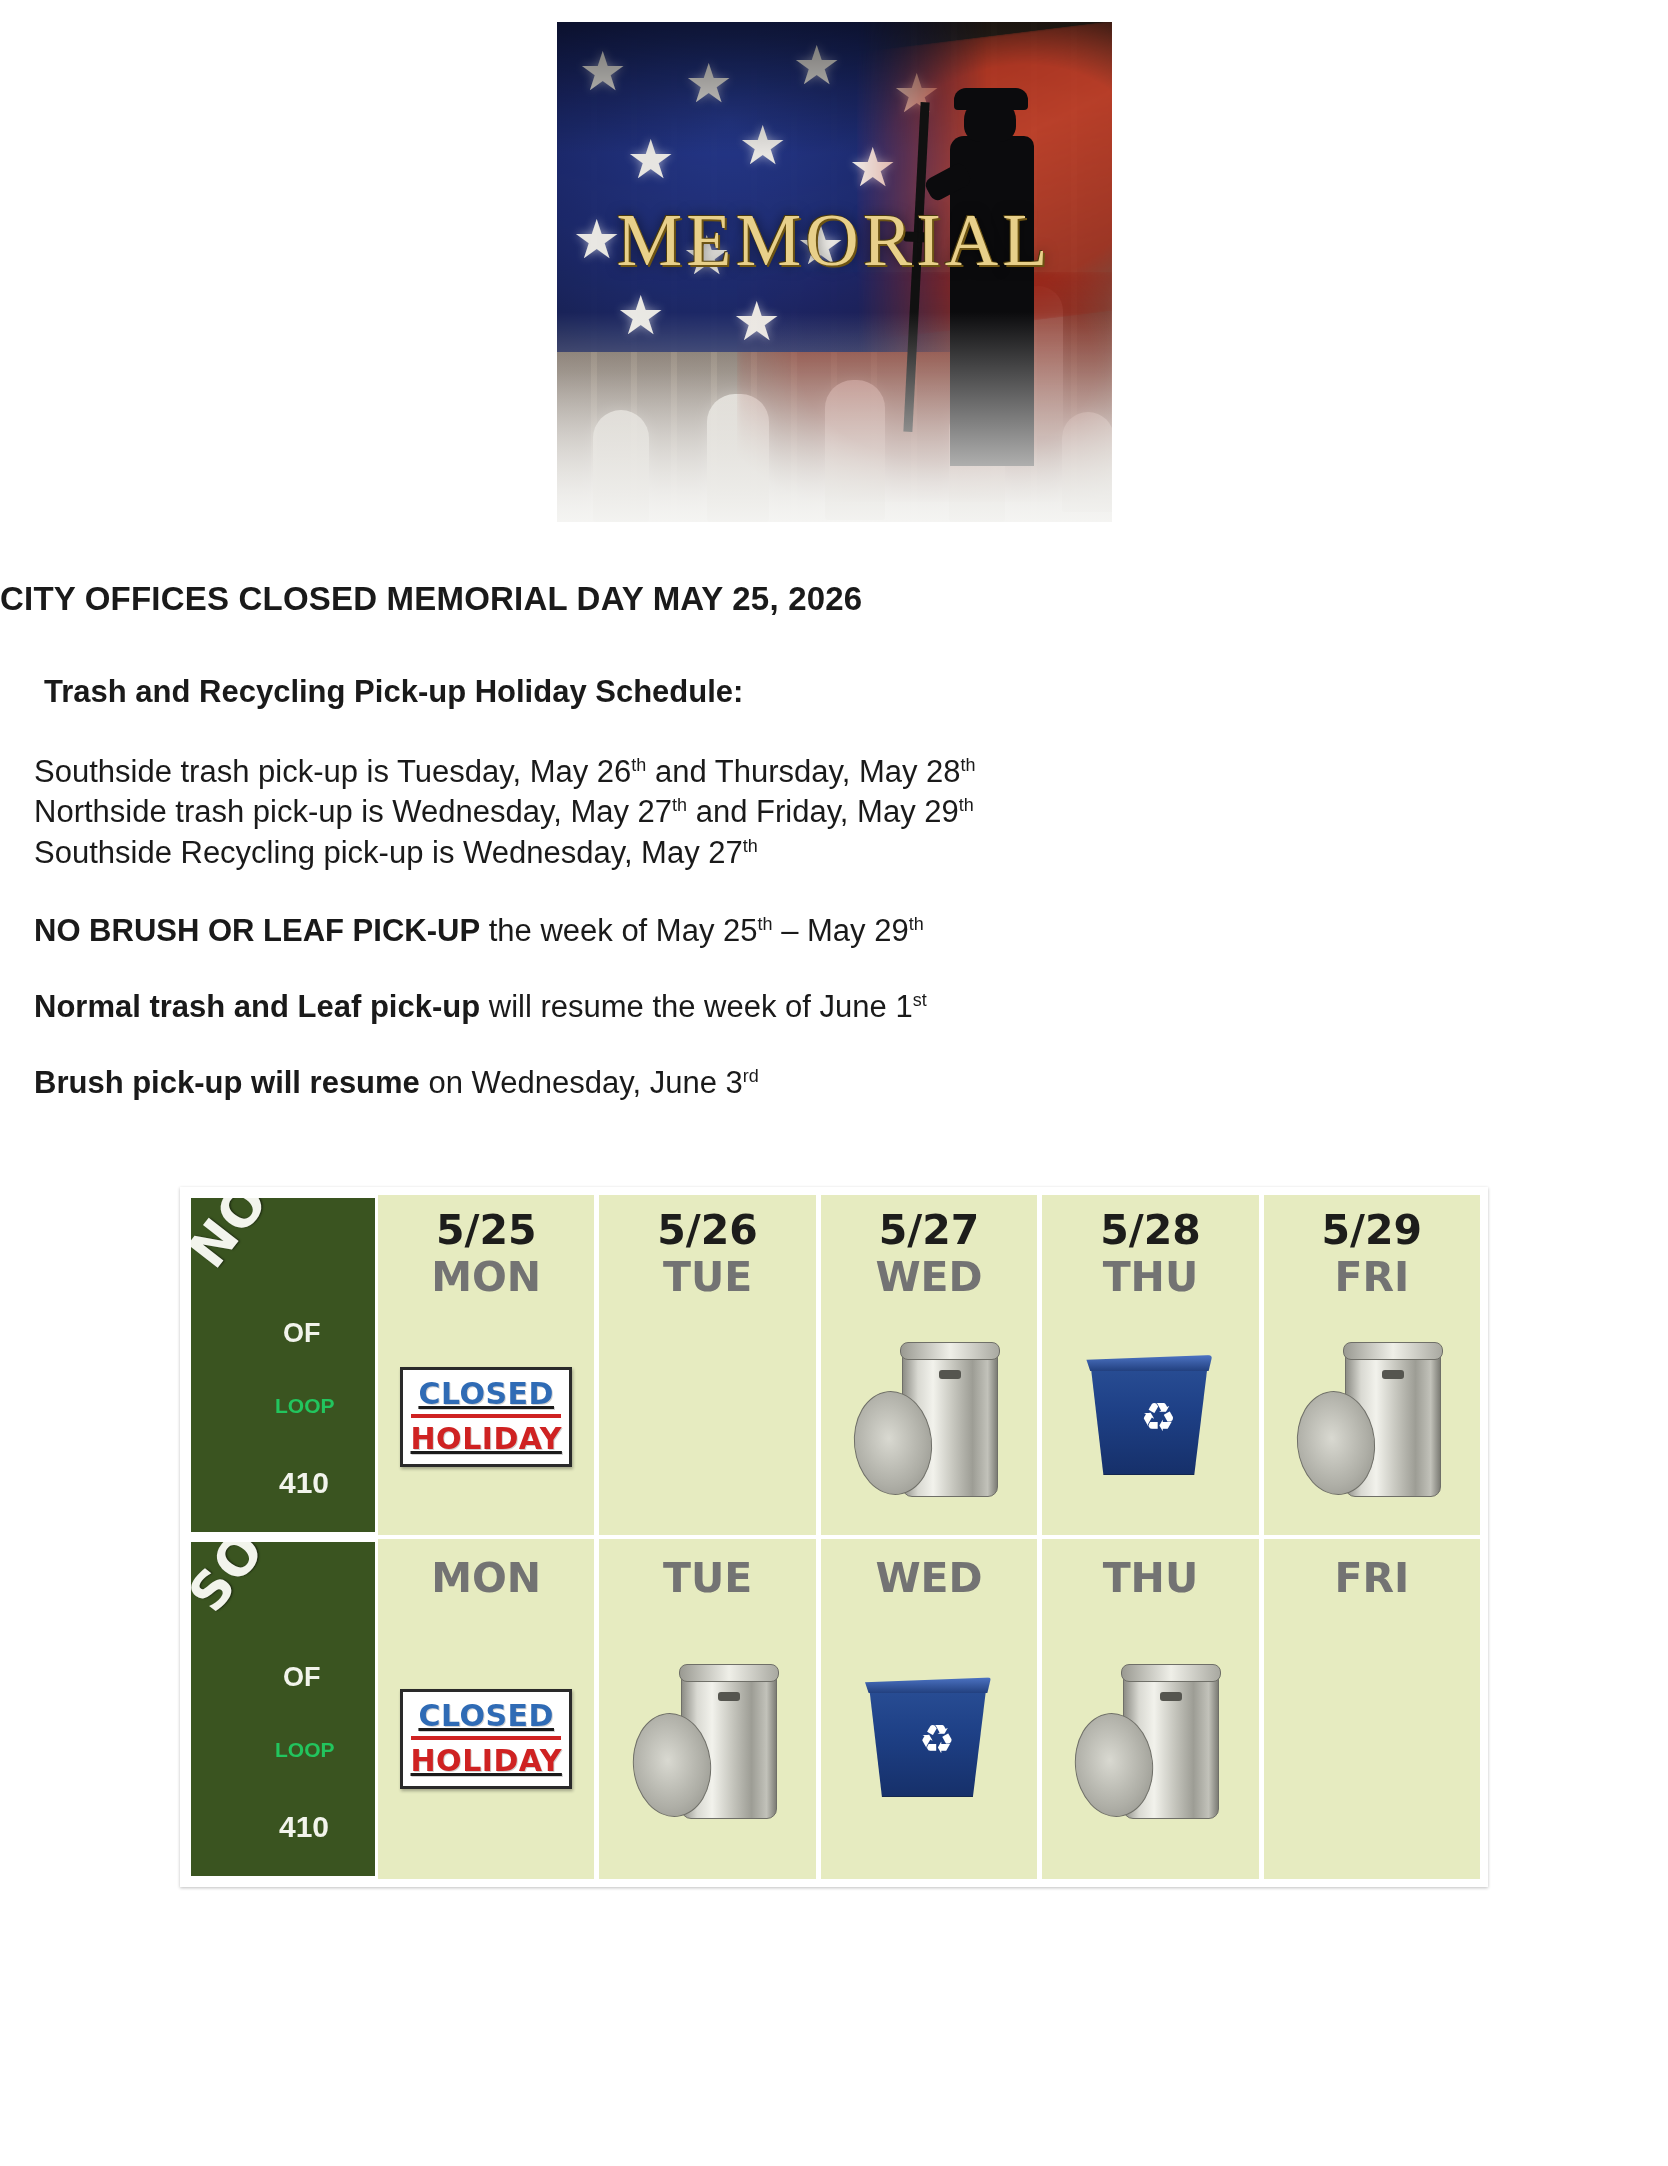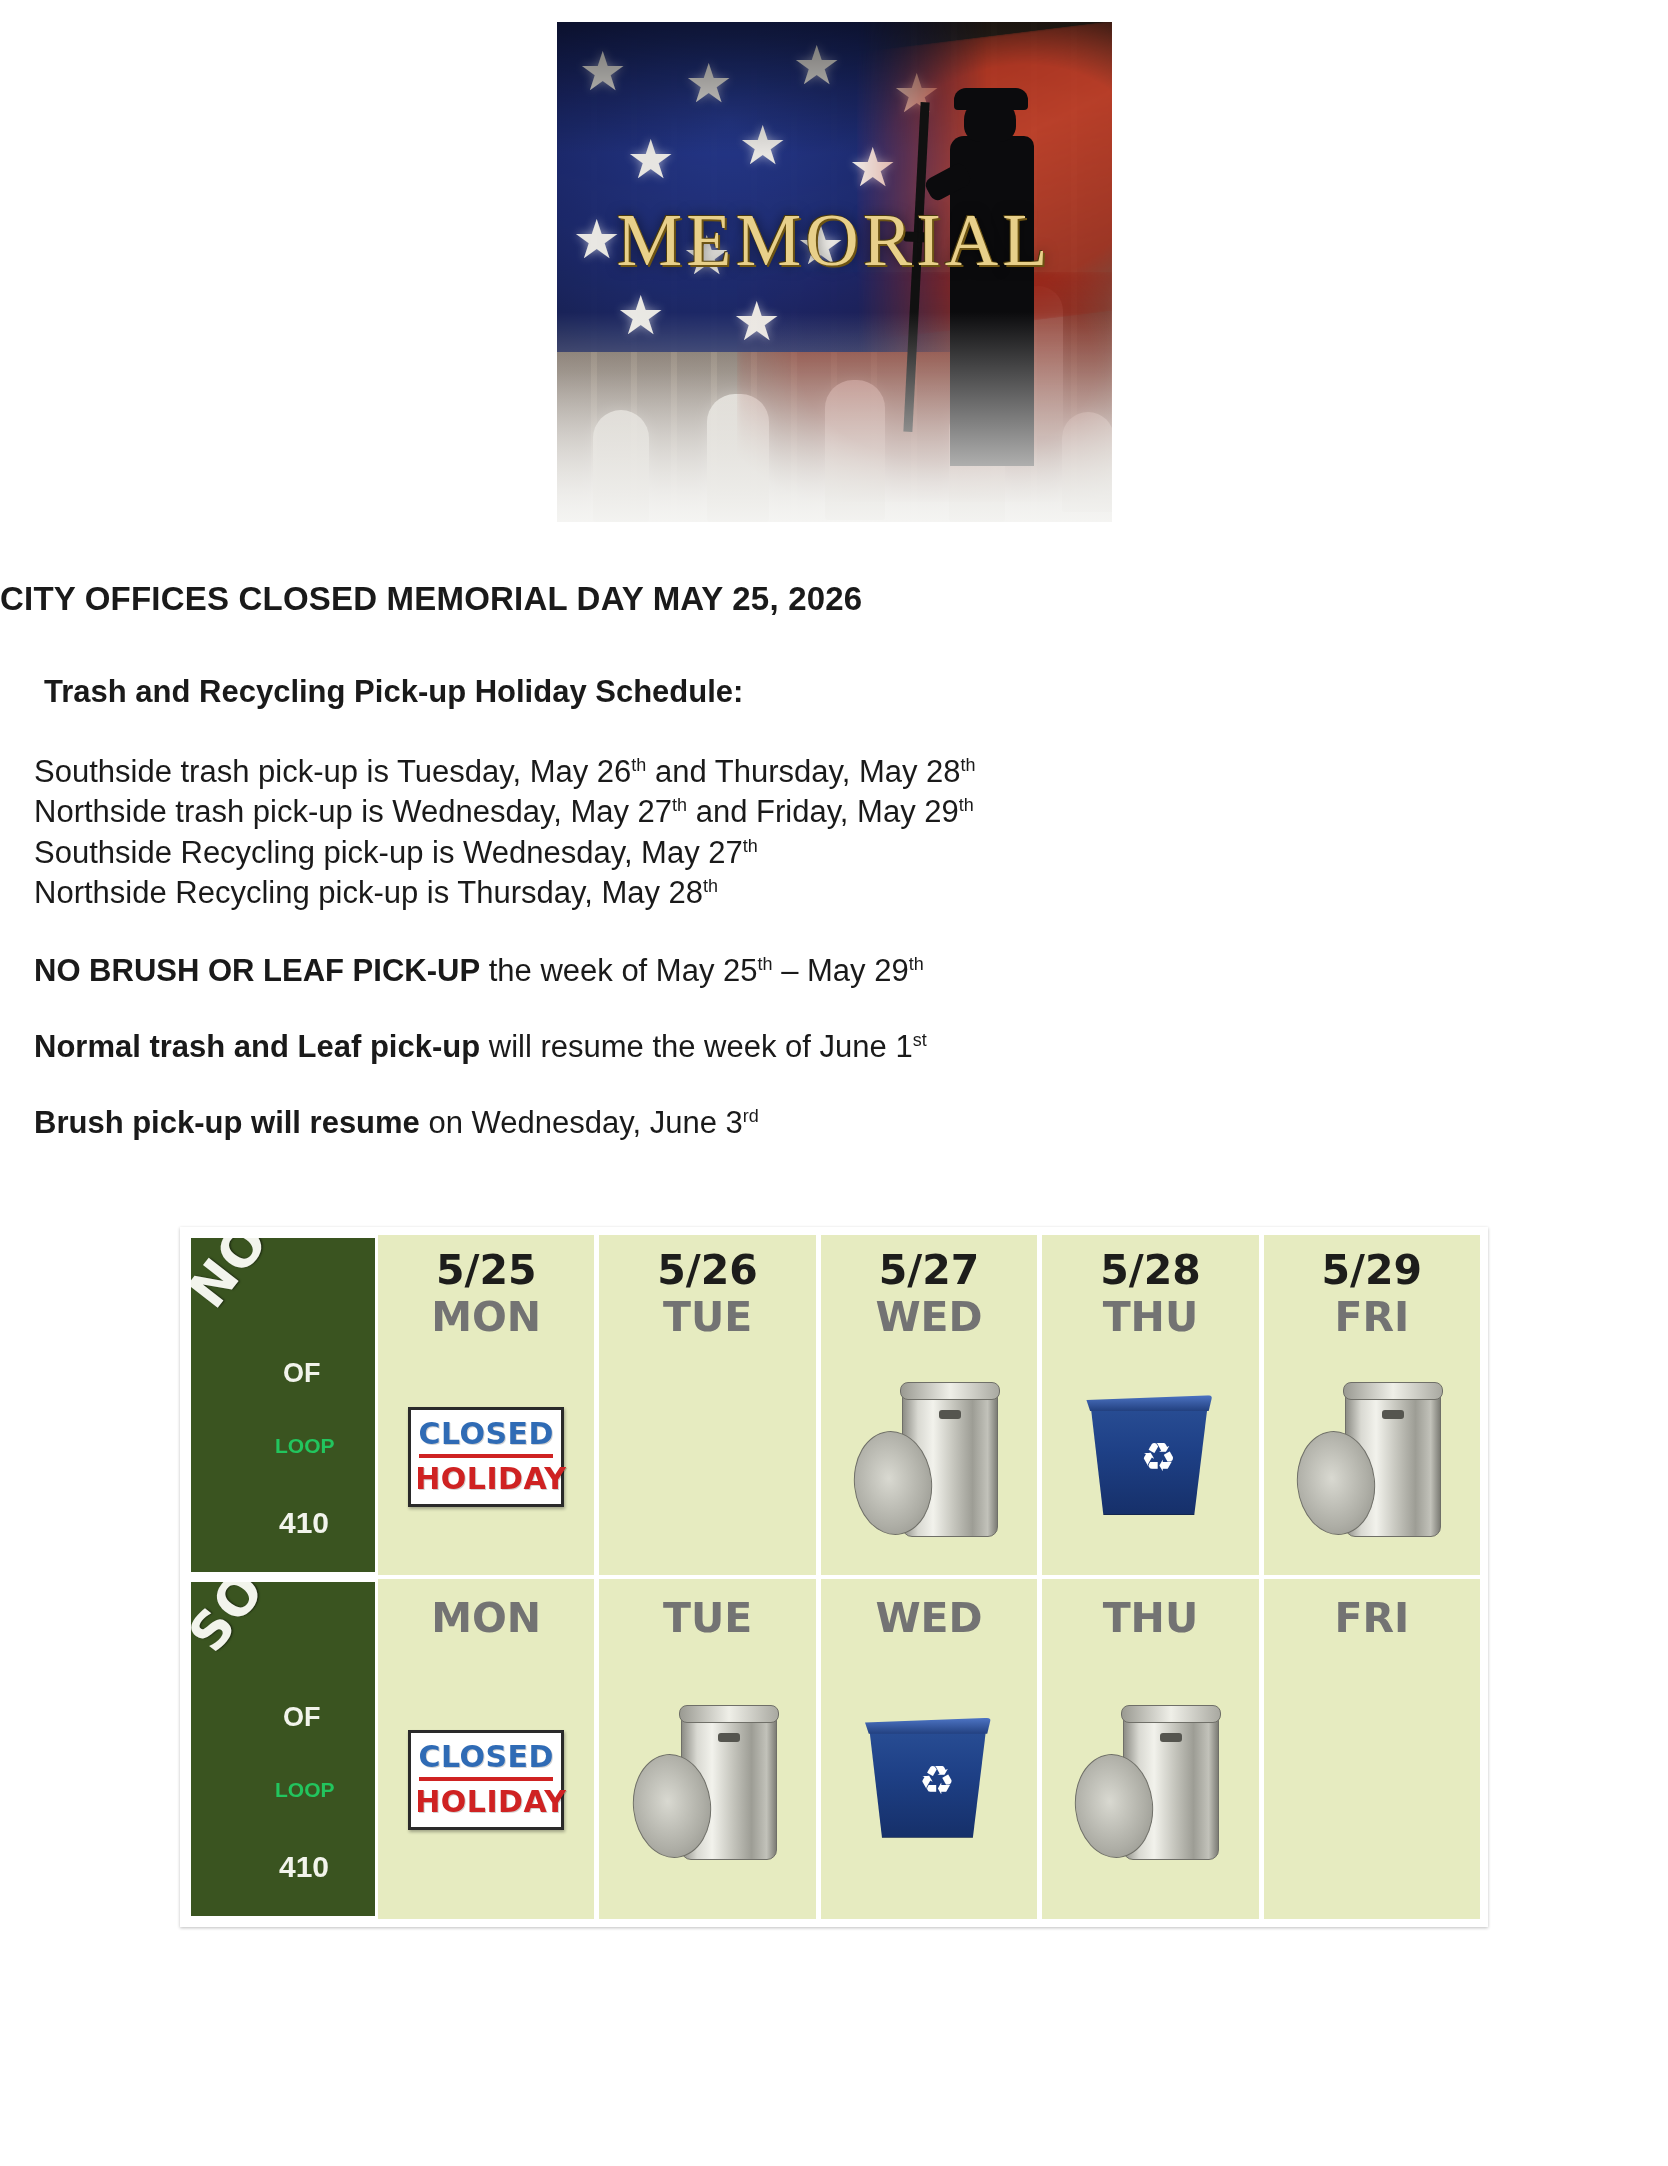"Northside Recycling pick-up is Thursday," div.ln { html: <div> <span>Northside Recycling pick-up is Thursday, May 28</span><sup>th</sup> </div> -> none }
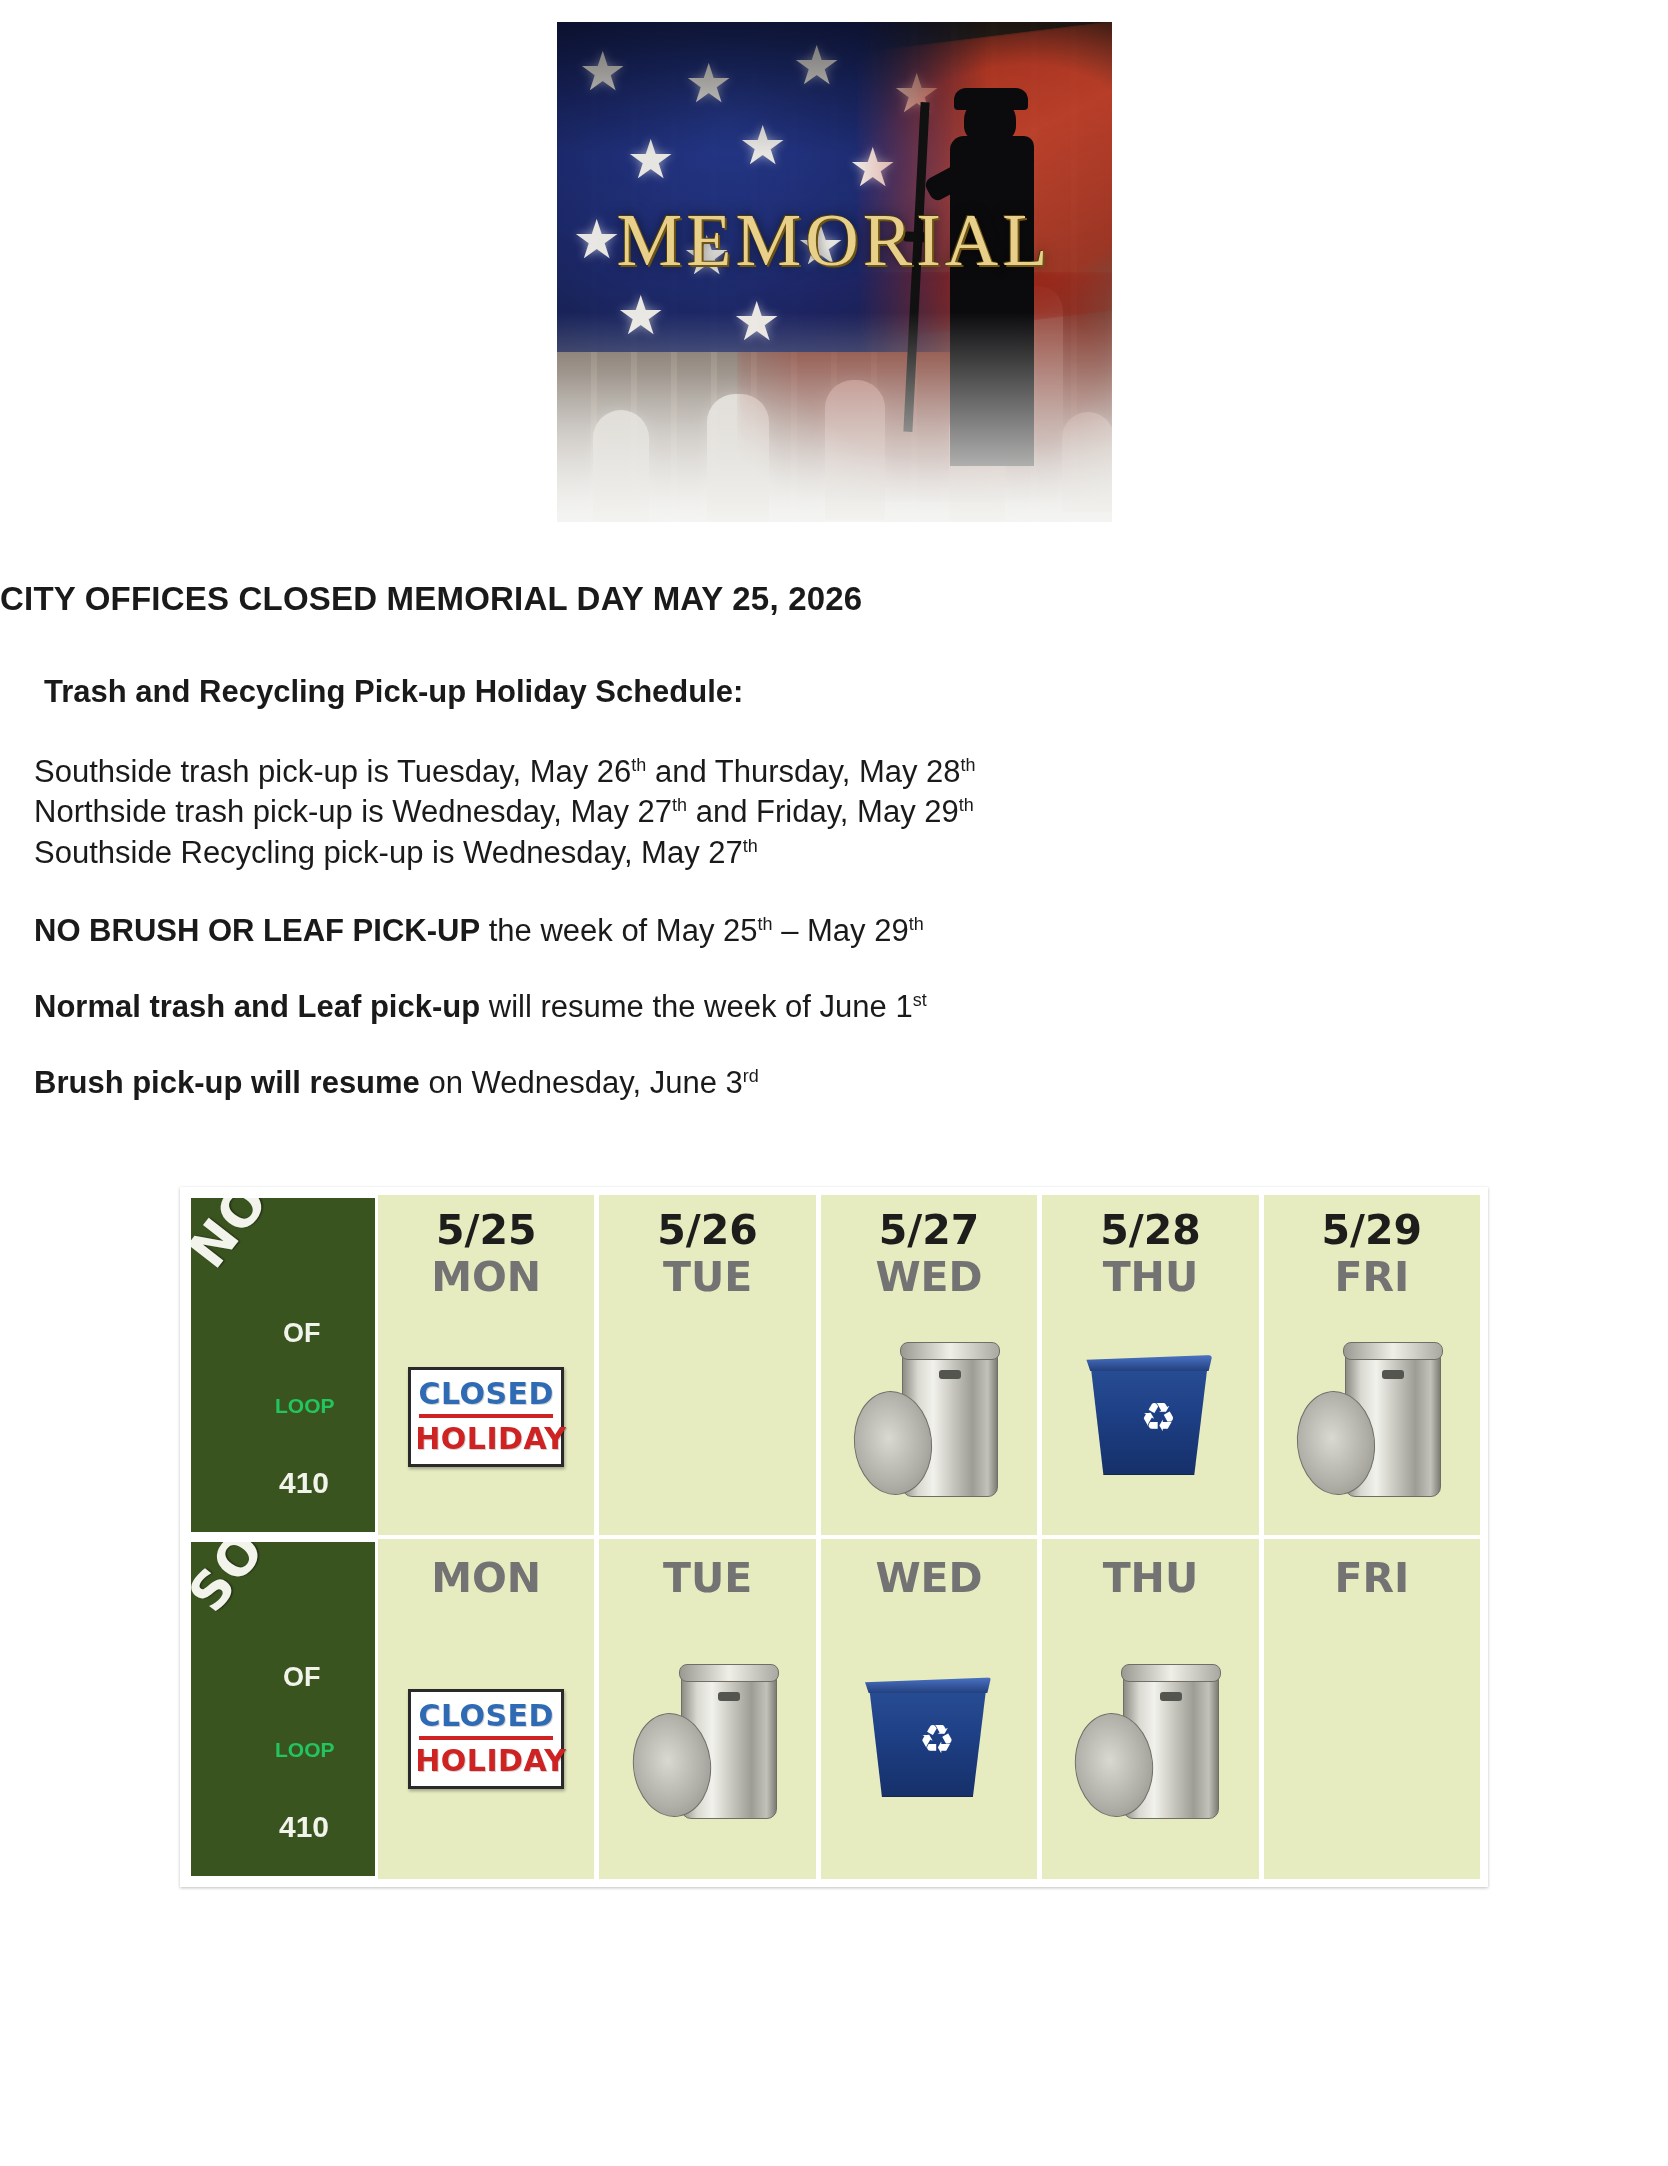"CLOSED" .sign { text-decoration: none -> underline; width: 156px -> 172px }
